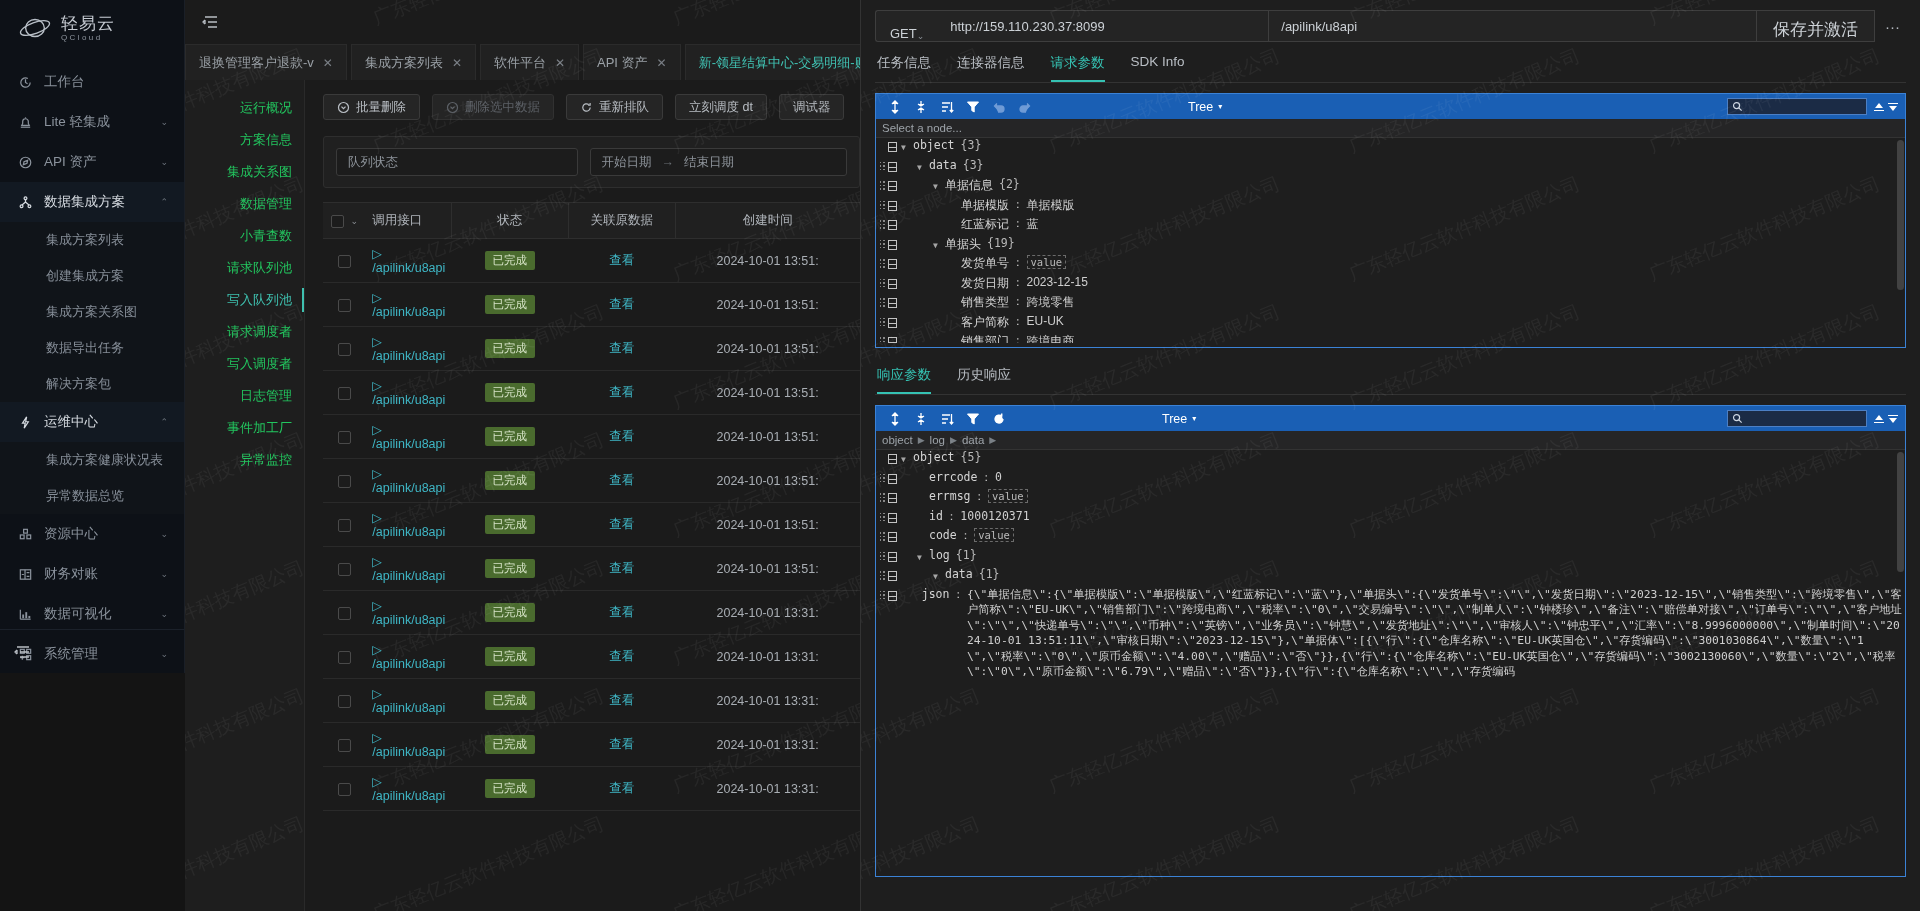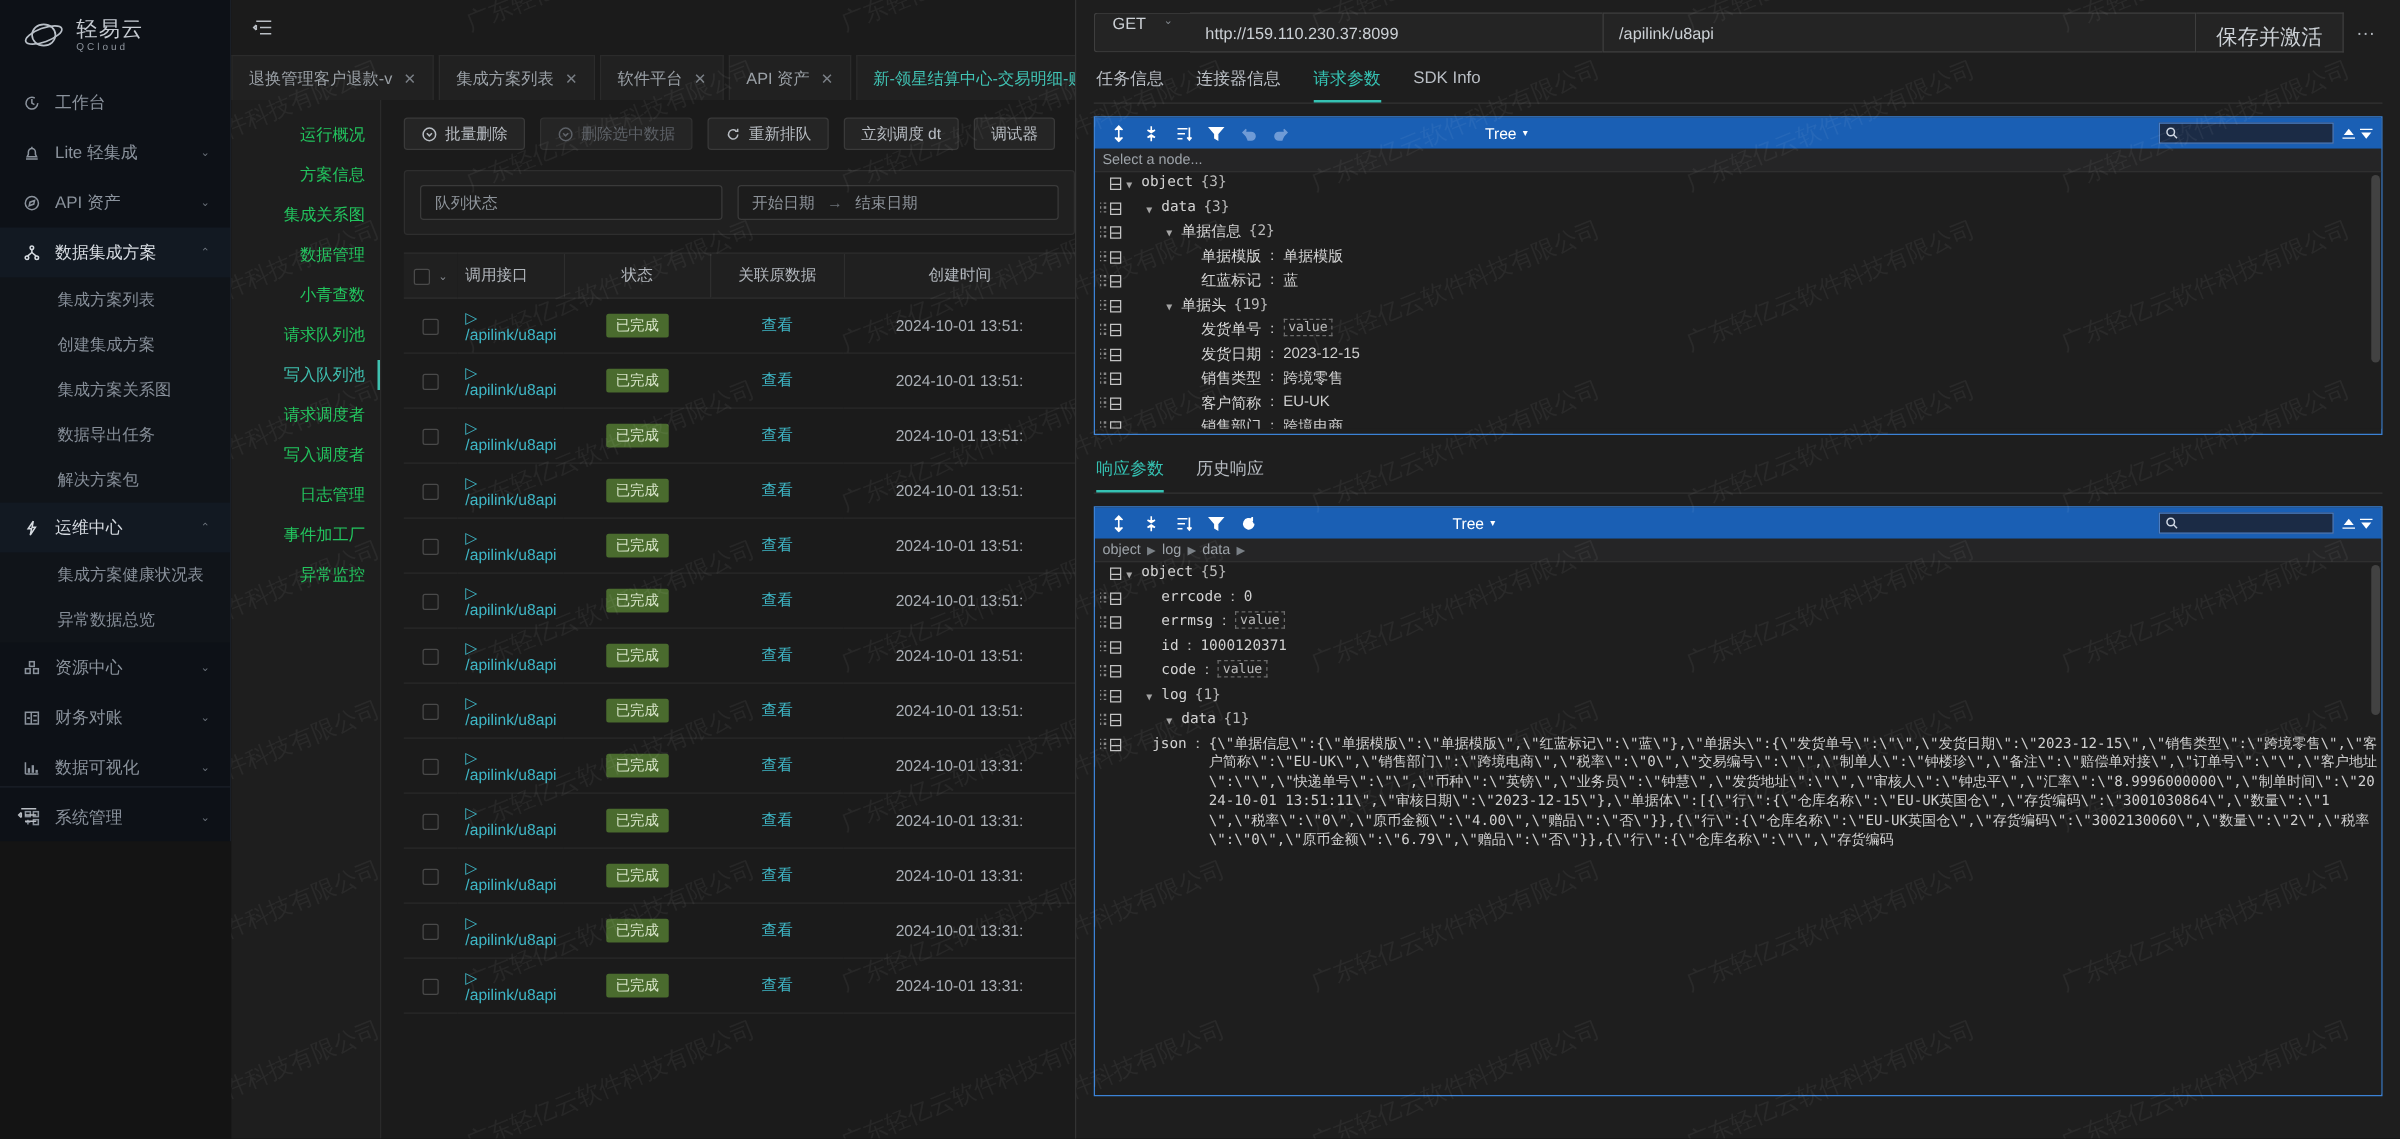"GET" .urlbar .method { align-items: flex-start -> flex-end; gap: 14px -> none }
